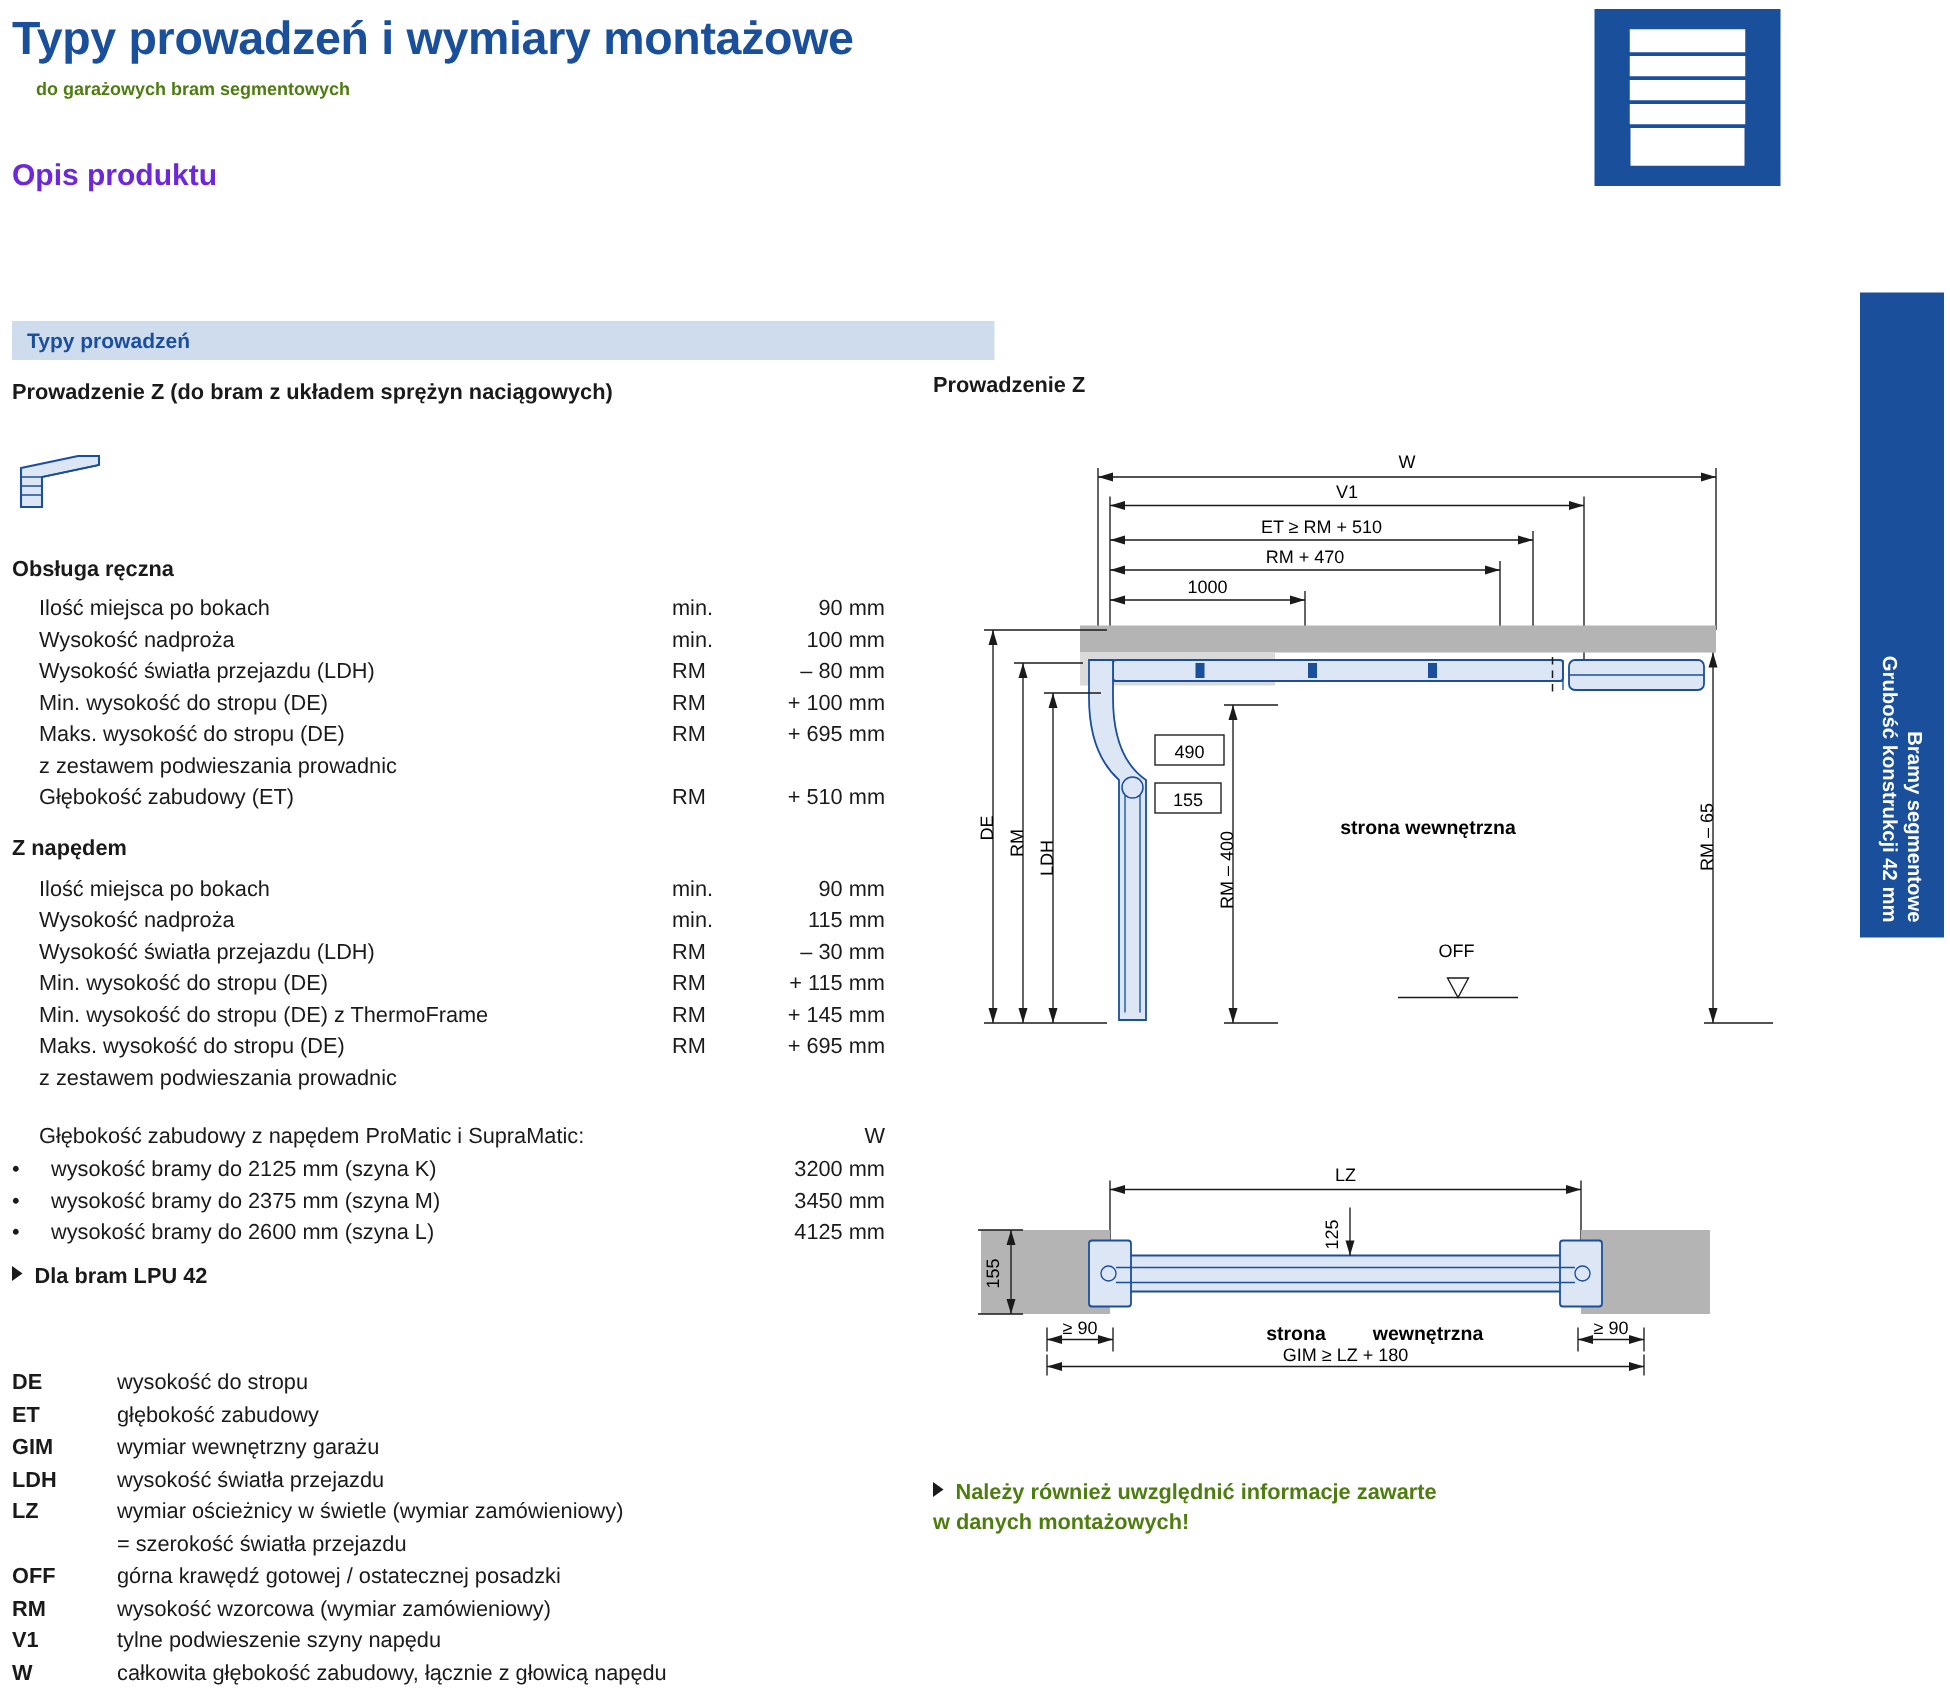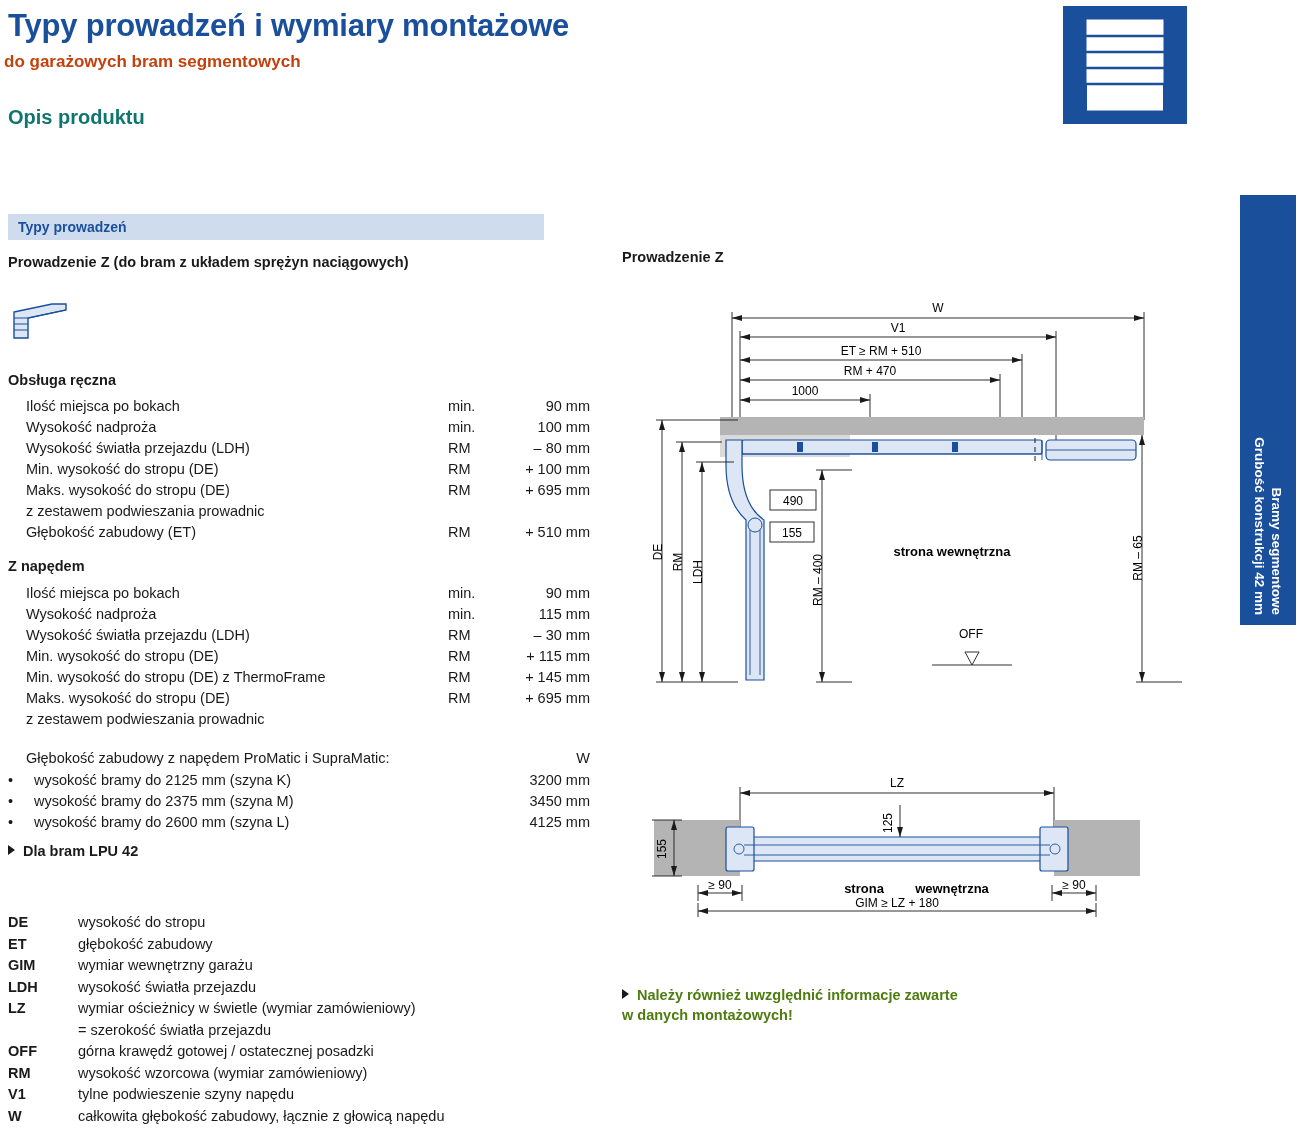"do garażowych bram segmentowych" .hdr-sub { color: #c2410c -> #4d7c0f; font-size: 17px -> 12px; left: 4px -> 24px }
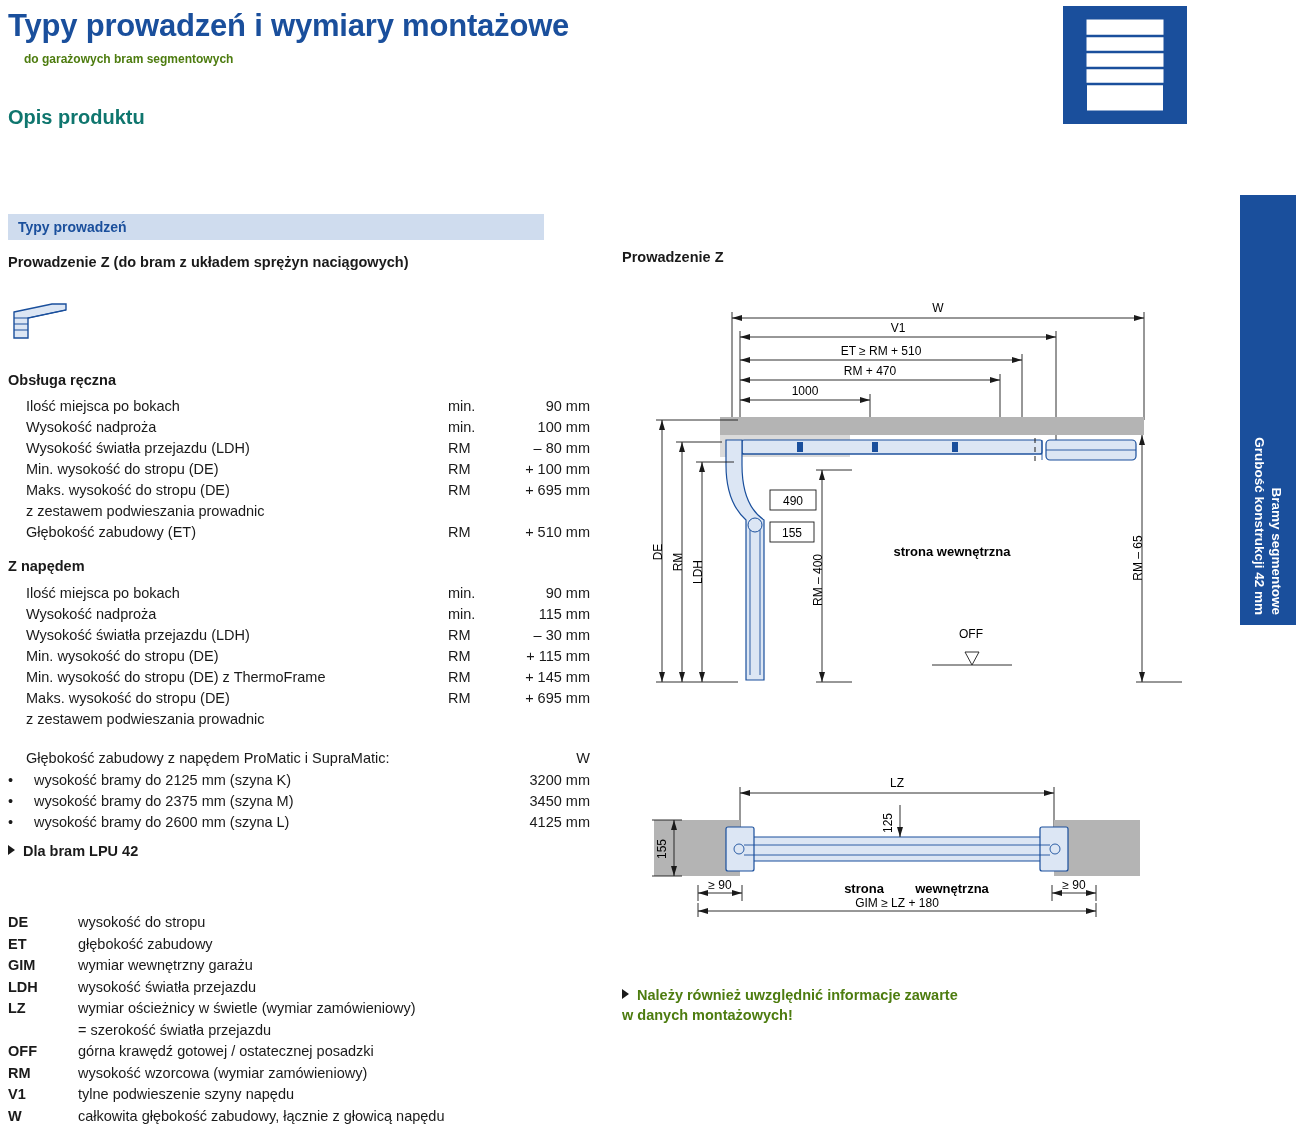"Opis produktu" .hdr-sub2 { color: #0f766e -> #6d28d9 }
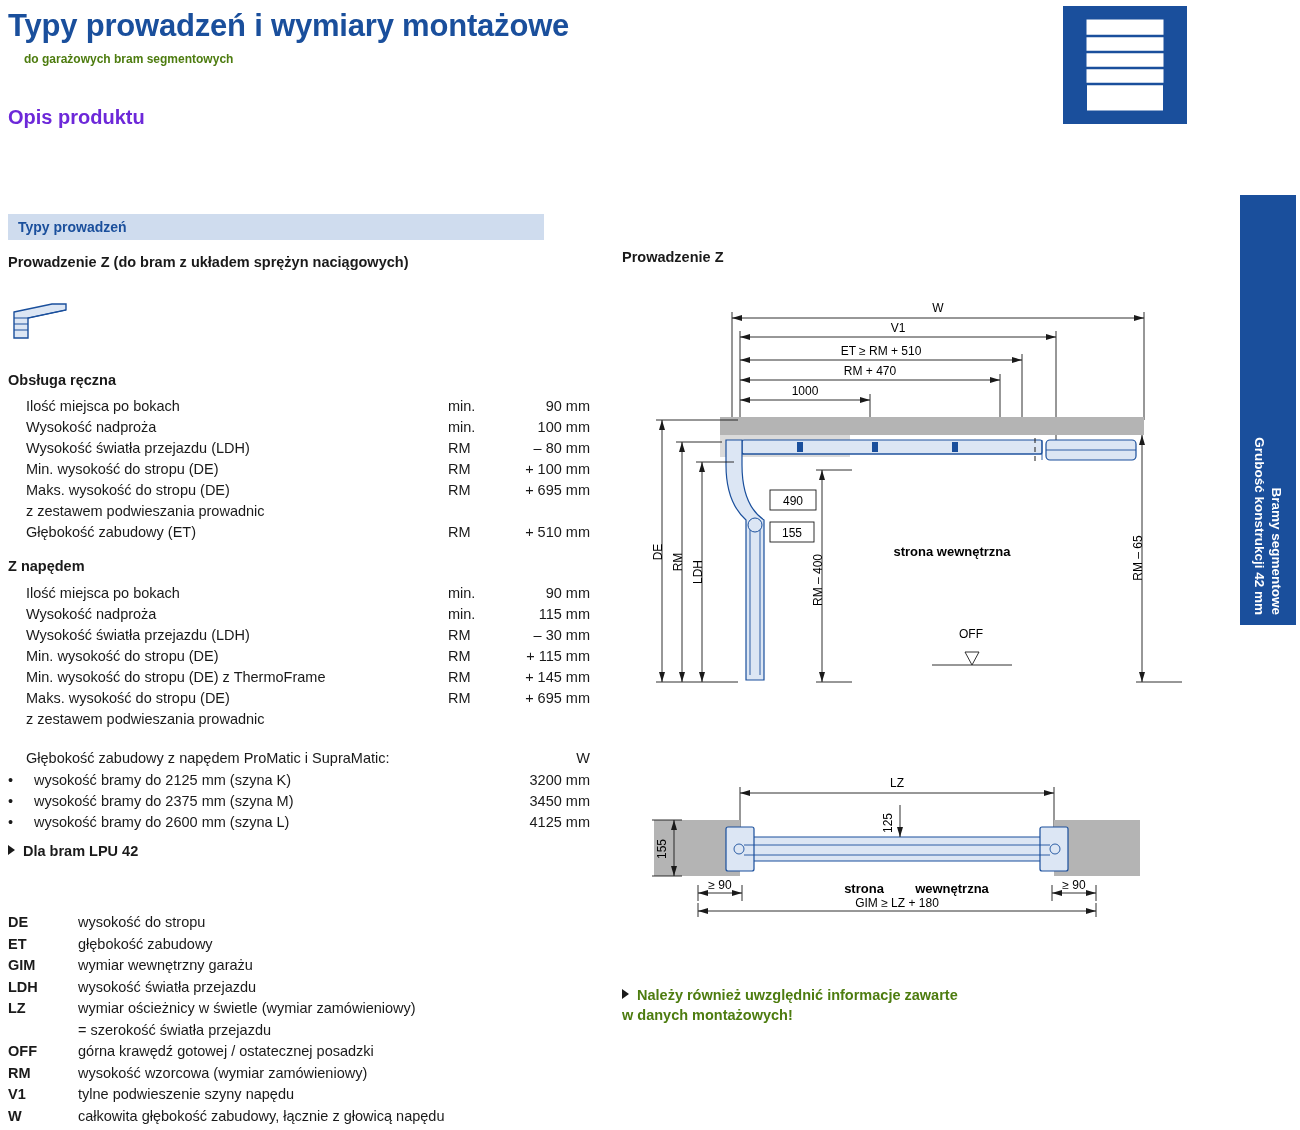"Typy prowadzeń" .bar-left { width: 536px -> 655px }
